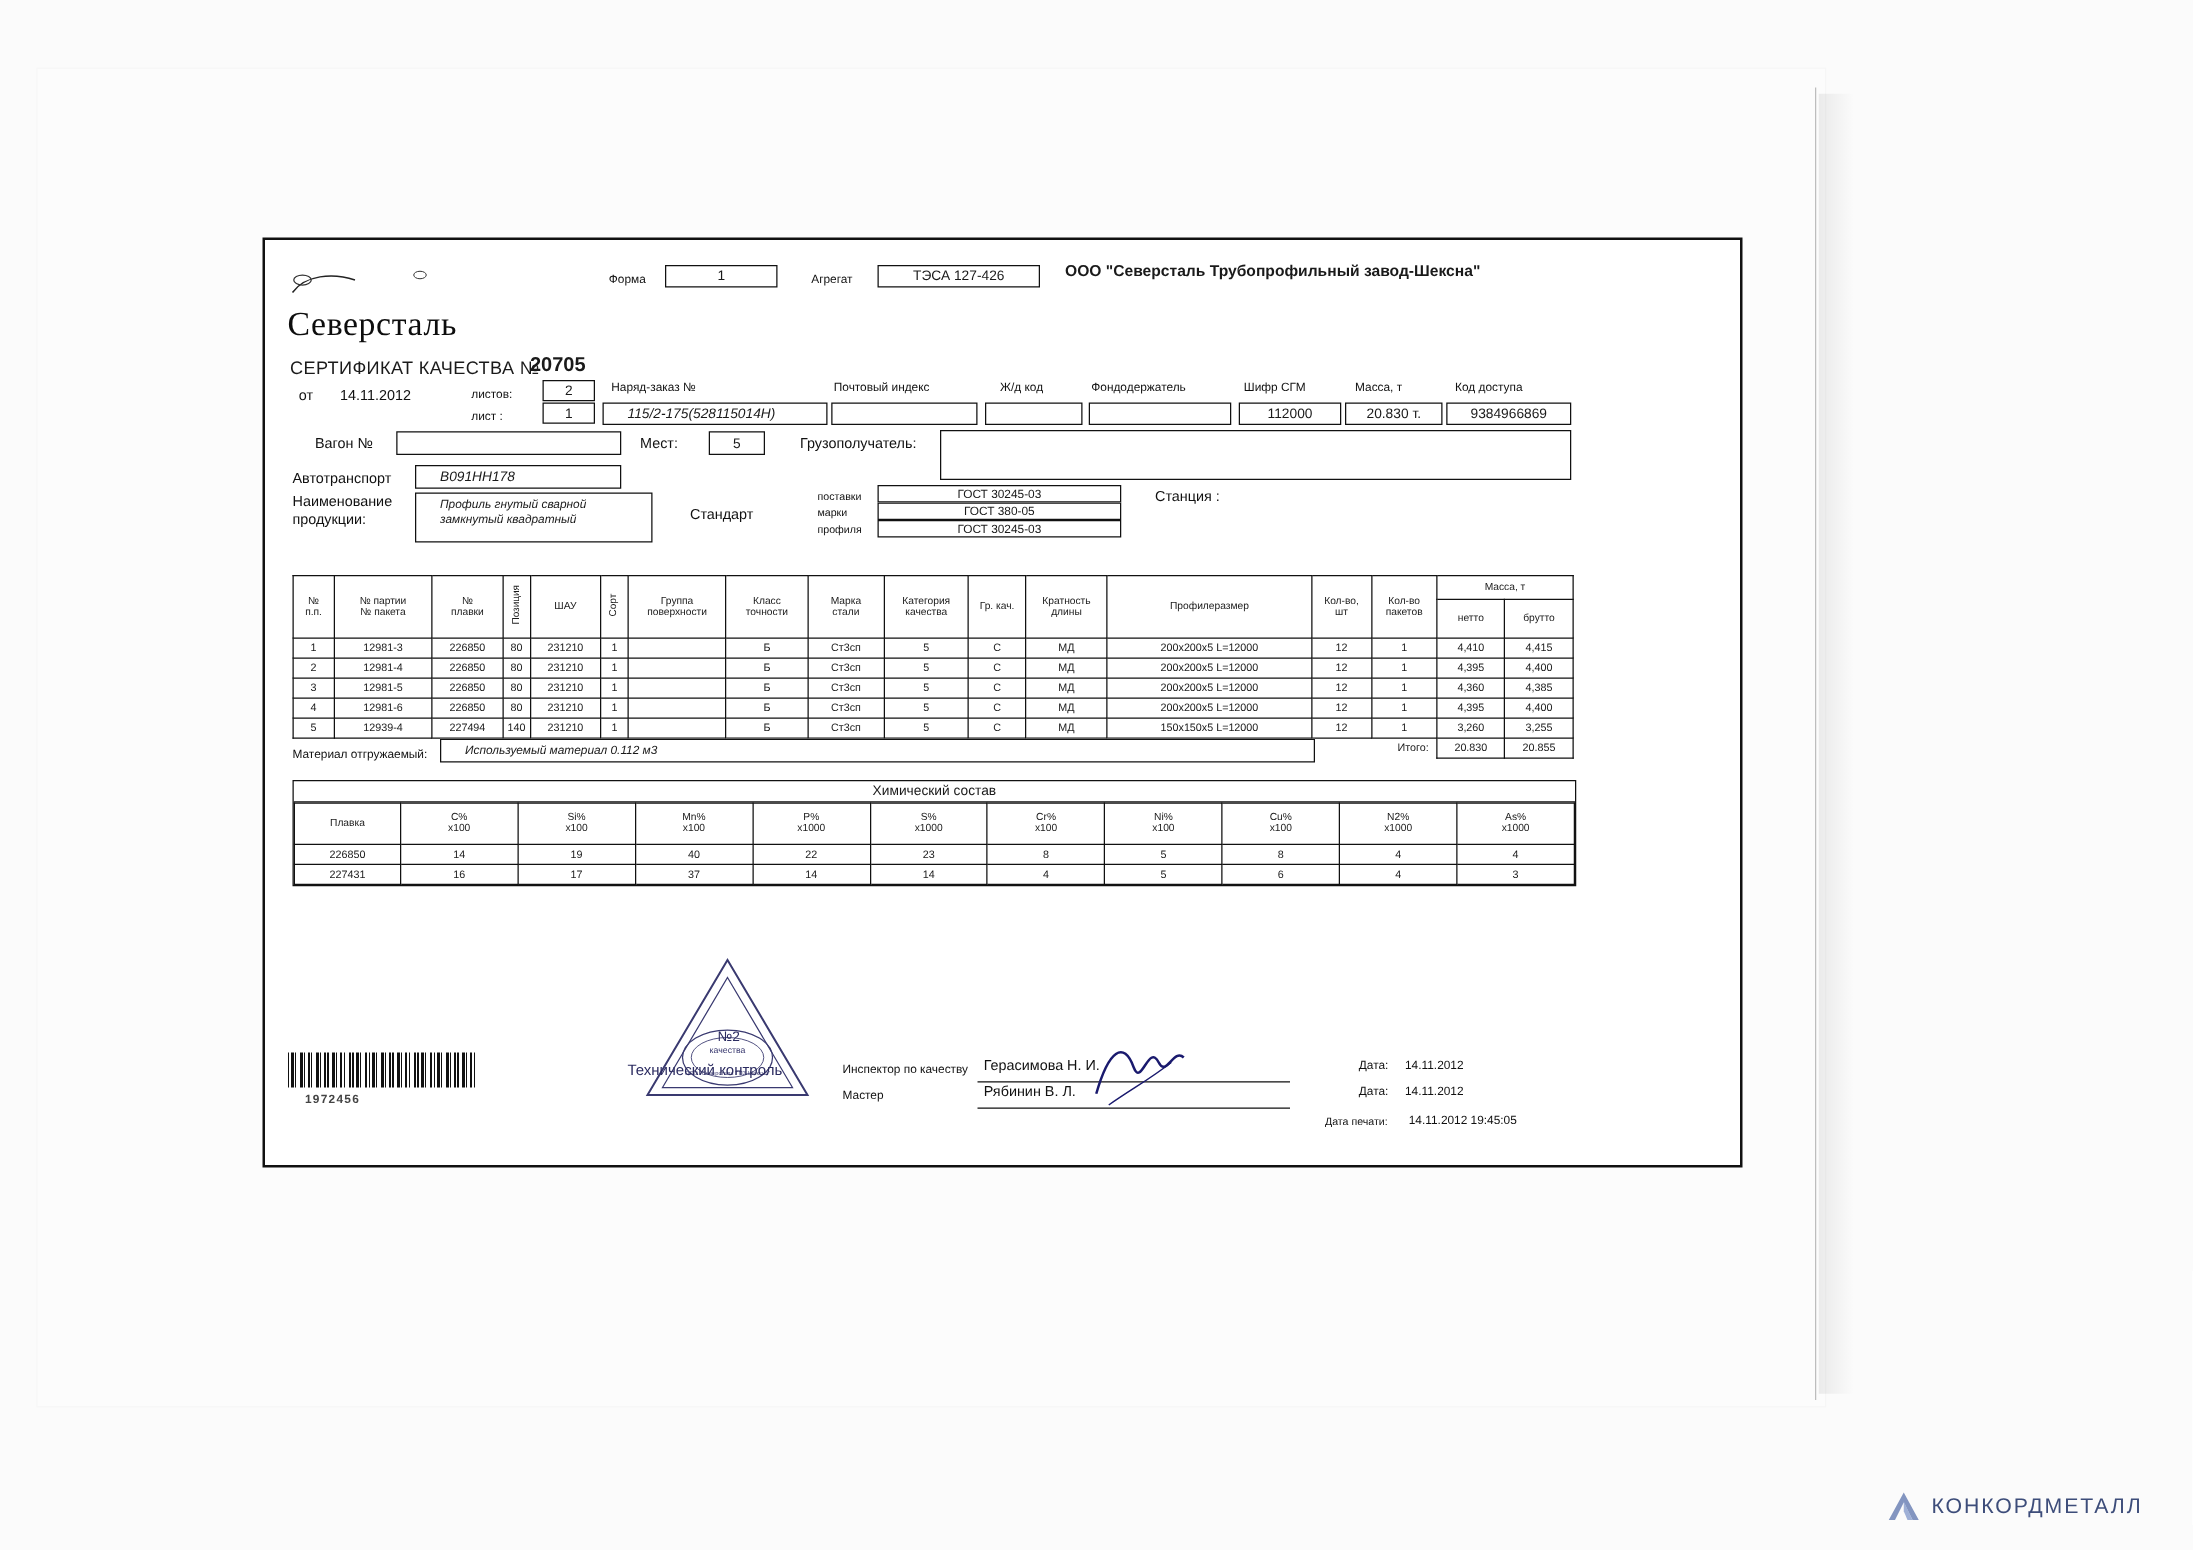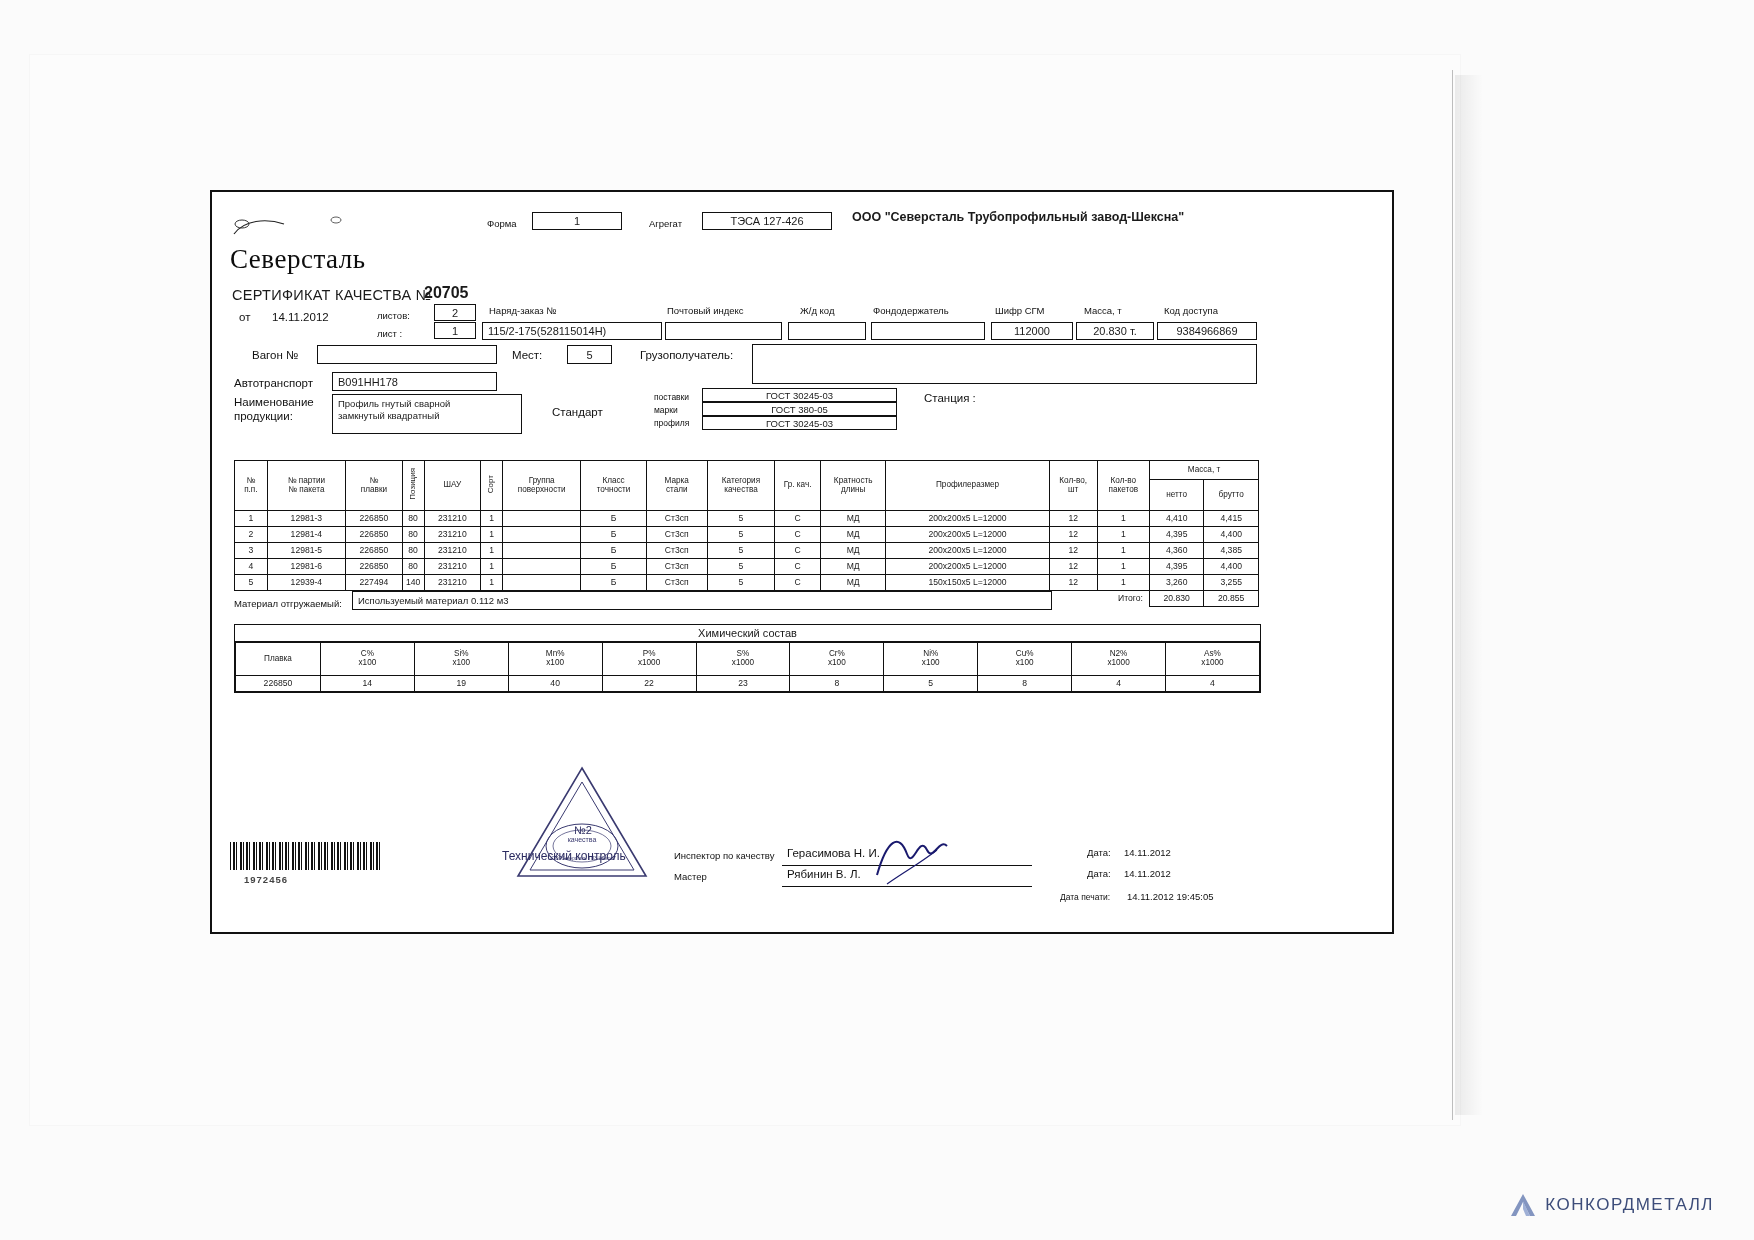"115/2-175(528115014Н)" .box.left { font-style: none -> italic; padding-left: 5px -> 19px }
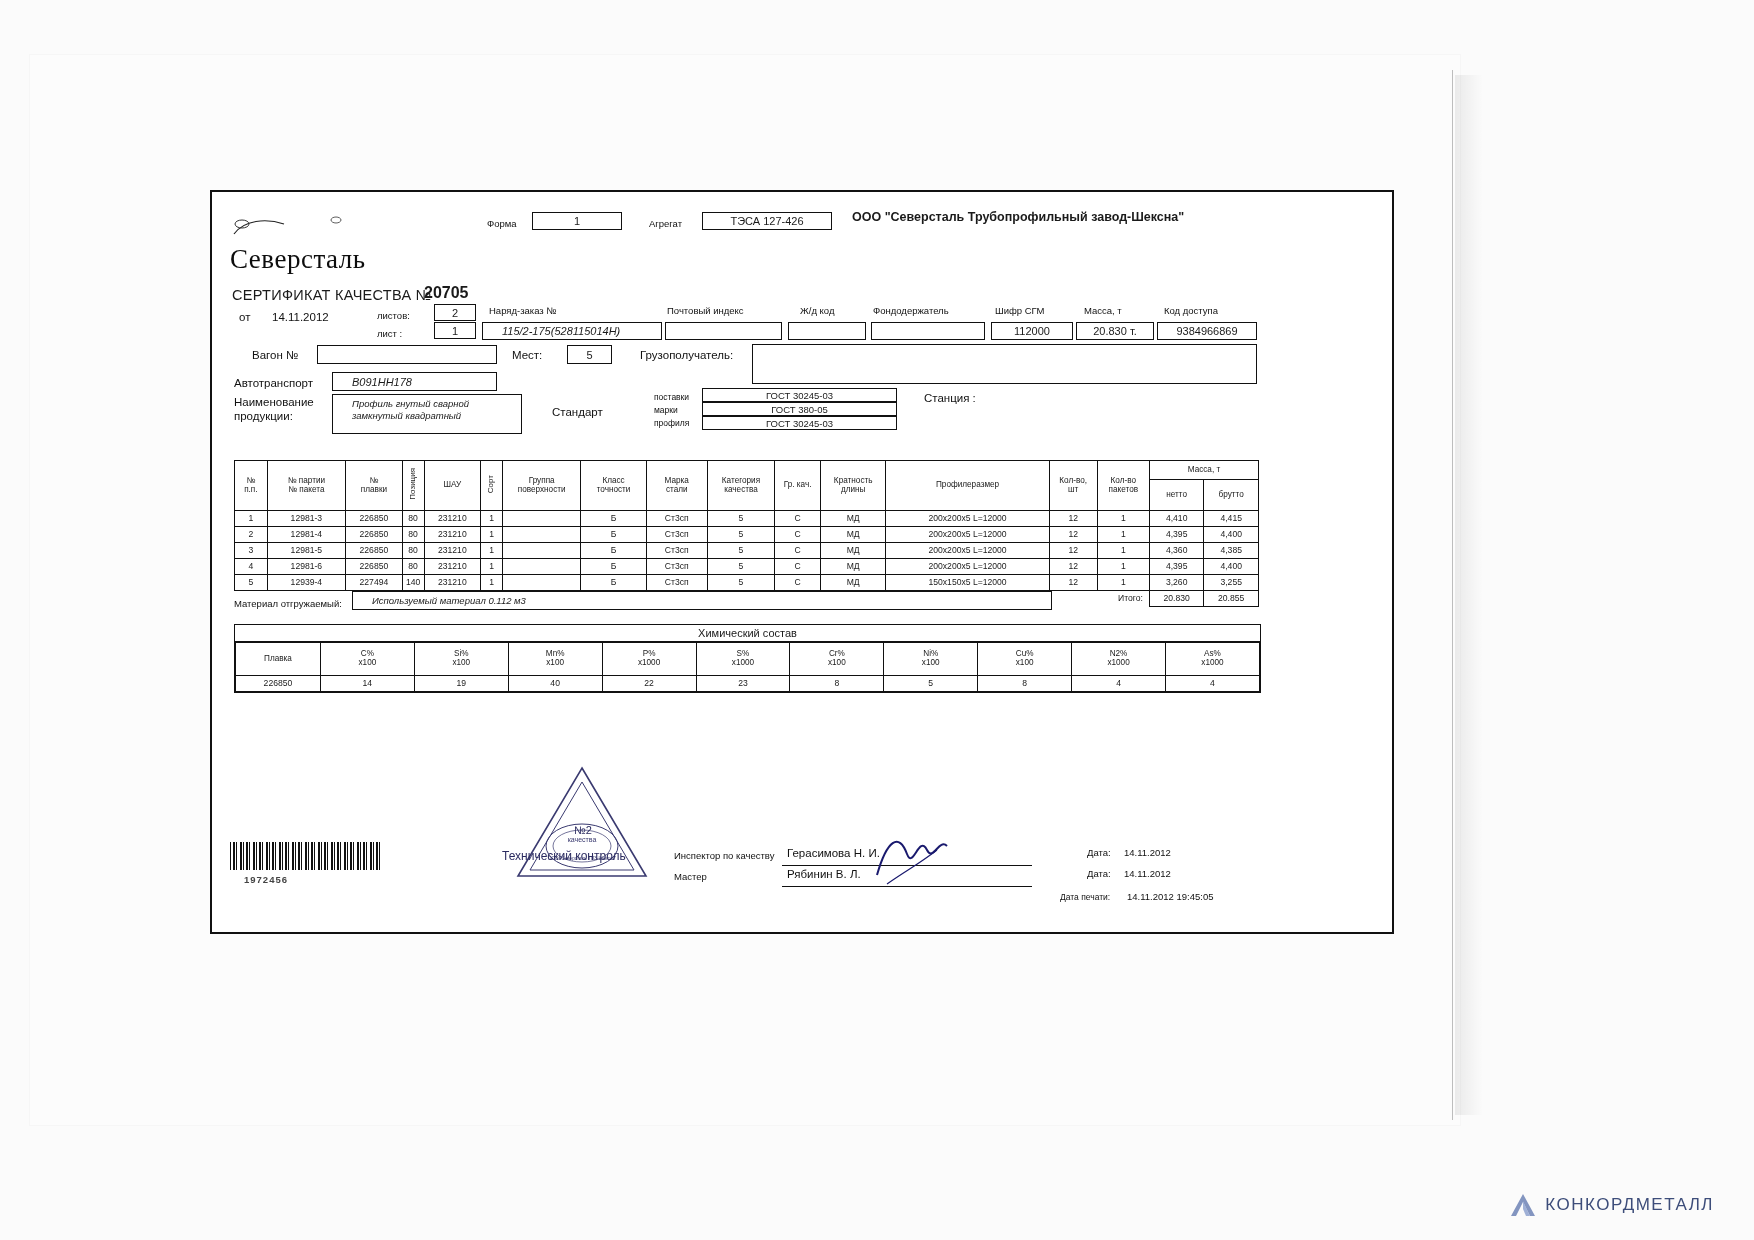"227431" tr { html: none -> <tr> <td>227431</td> <td>16</td> <td>17</td> <td>37</td> <td>14</td> <td>14</td> <td>4</td> <td>5</td> <td>6</td> <td>4</td> <td>3</td> </tr> }
